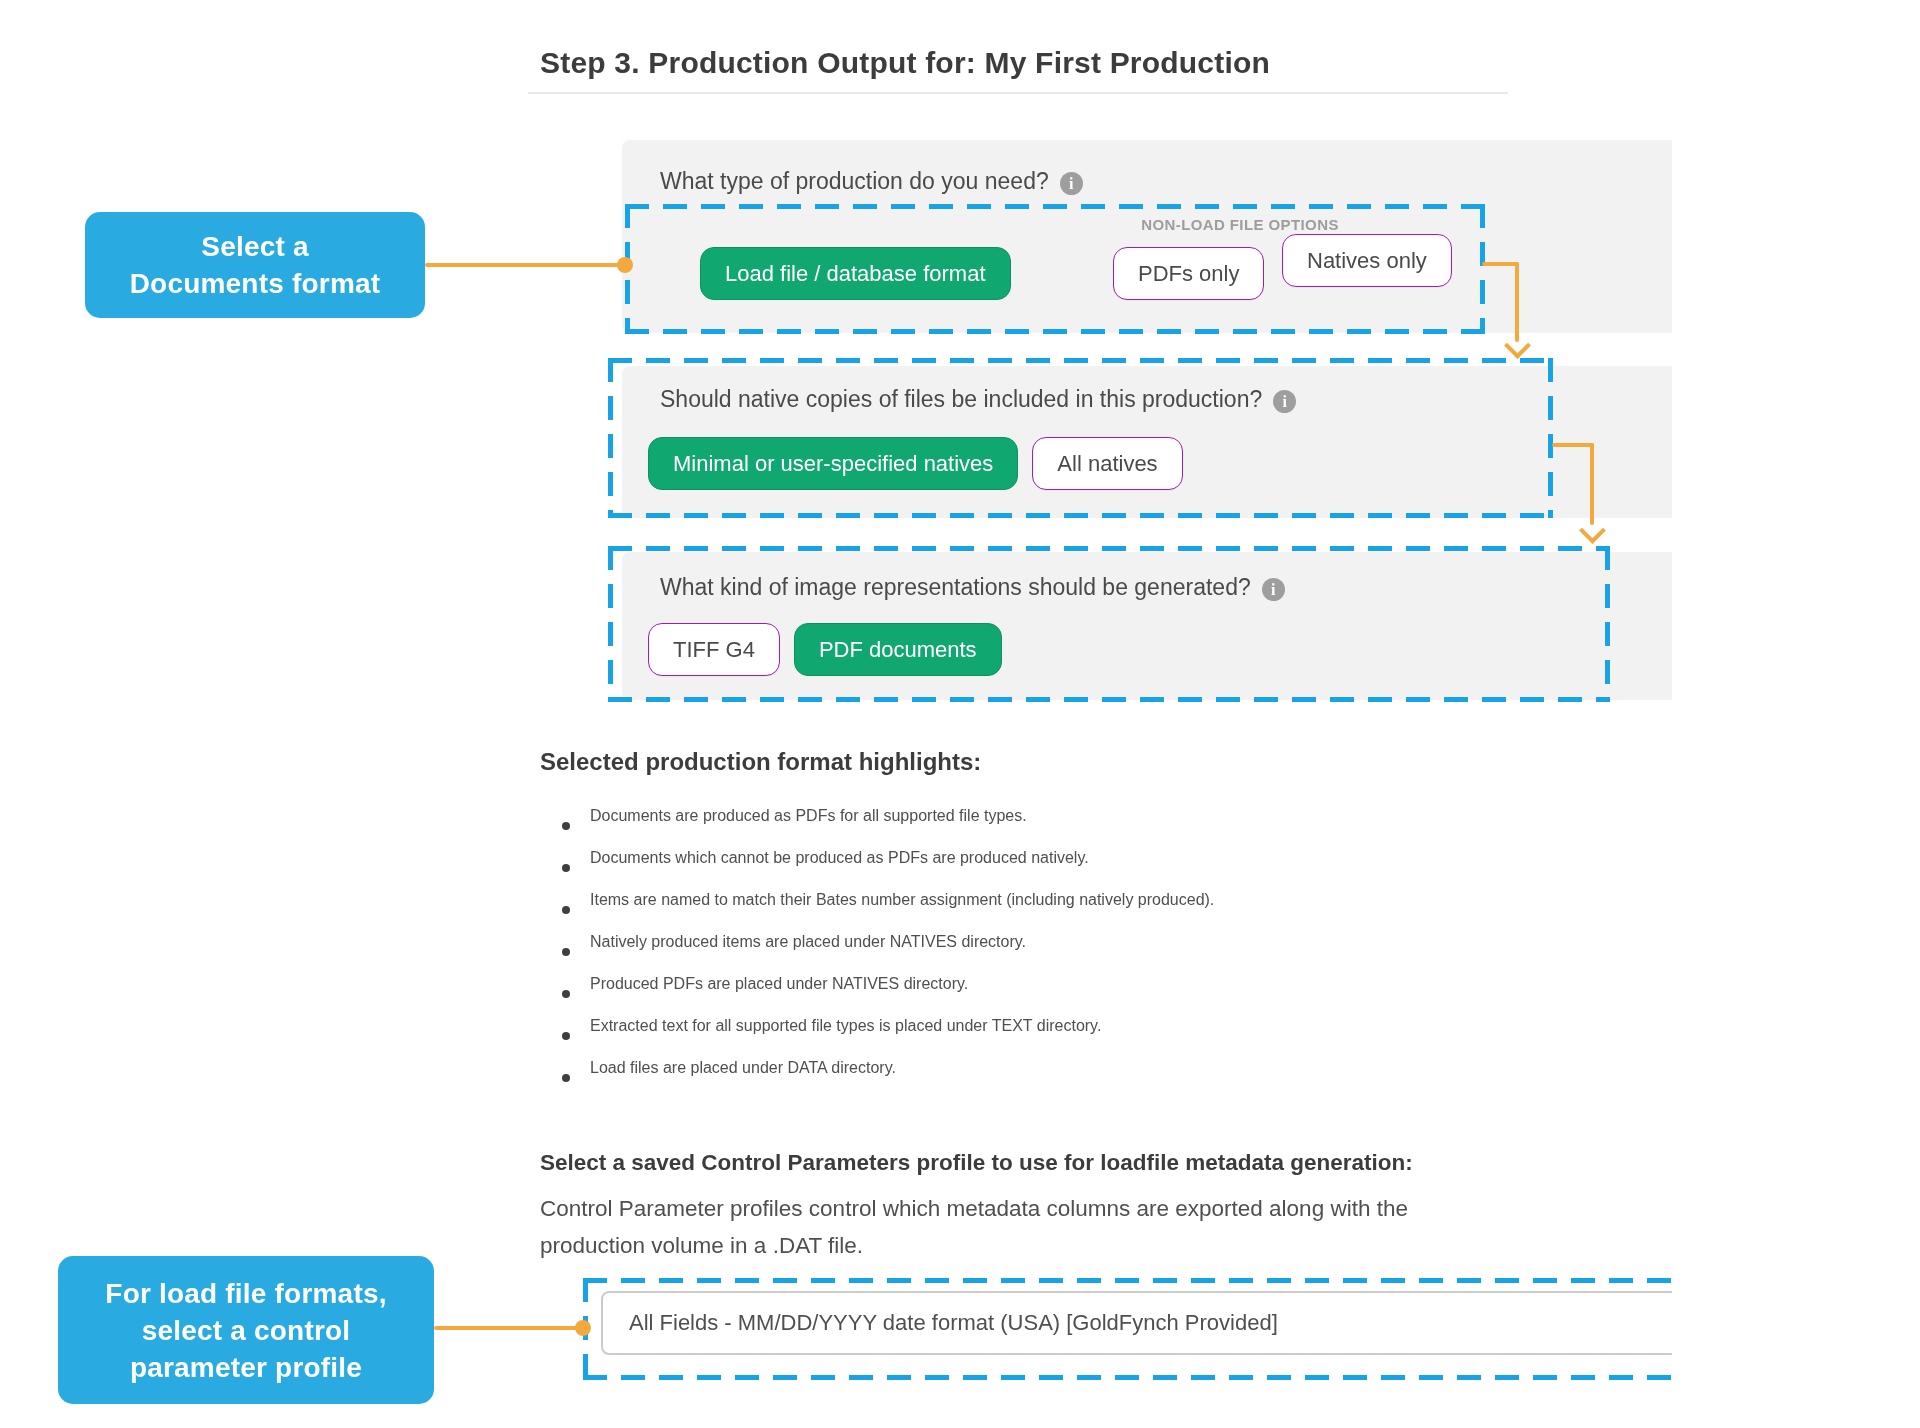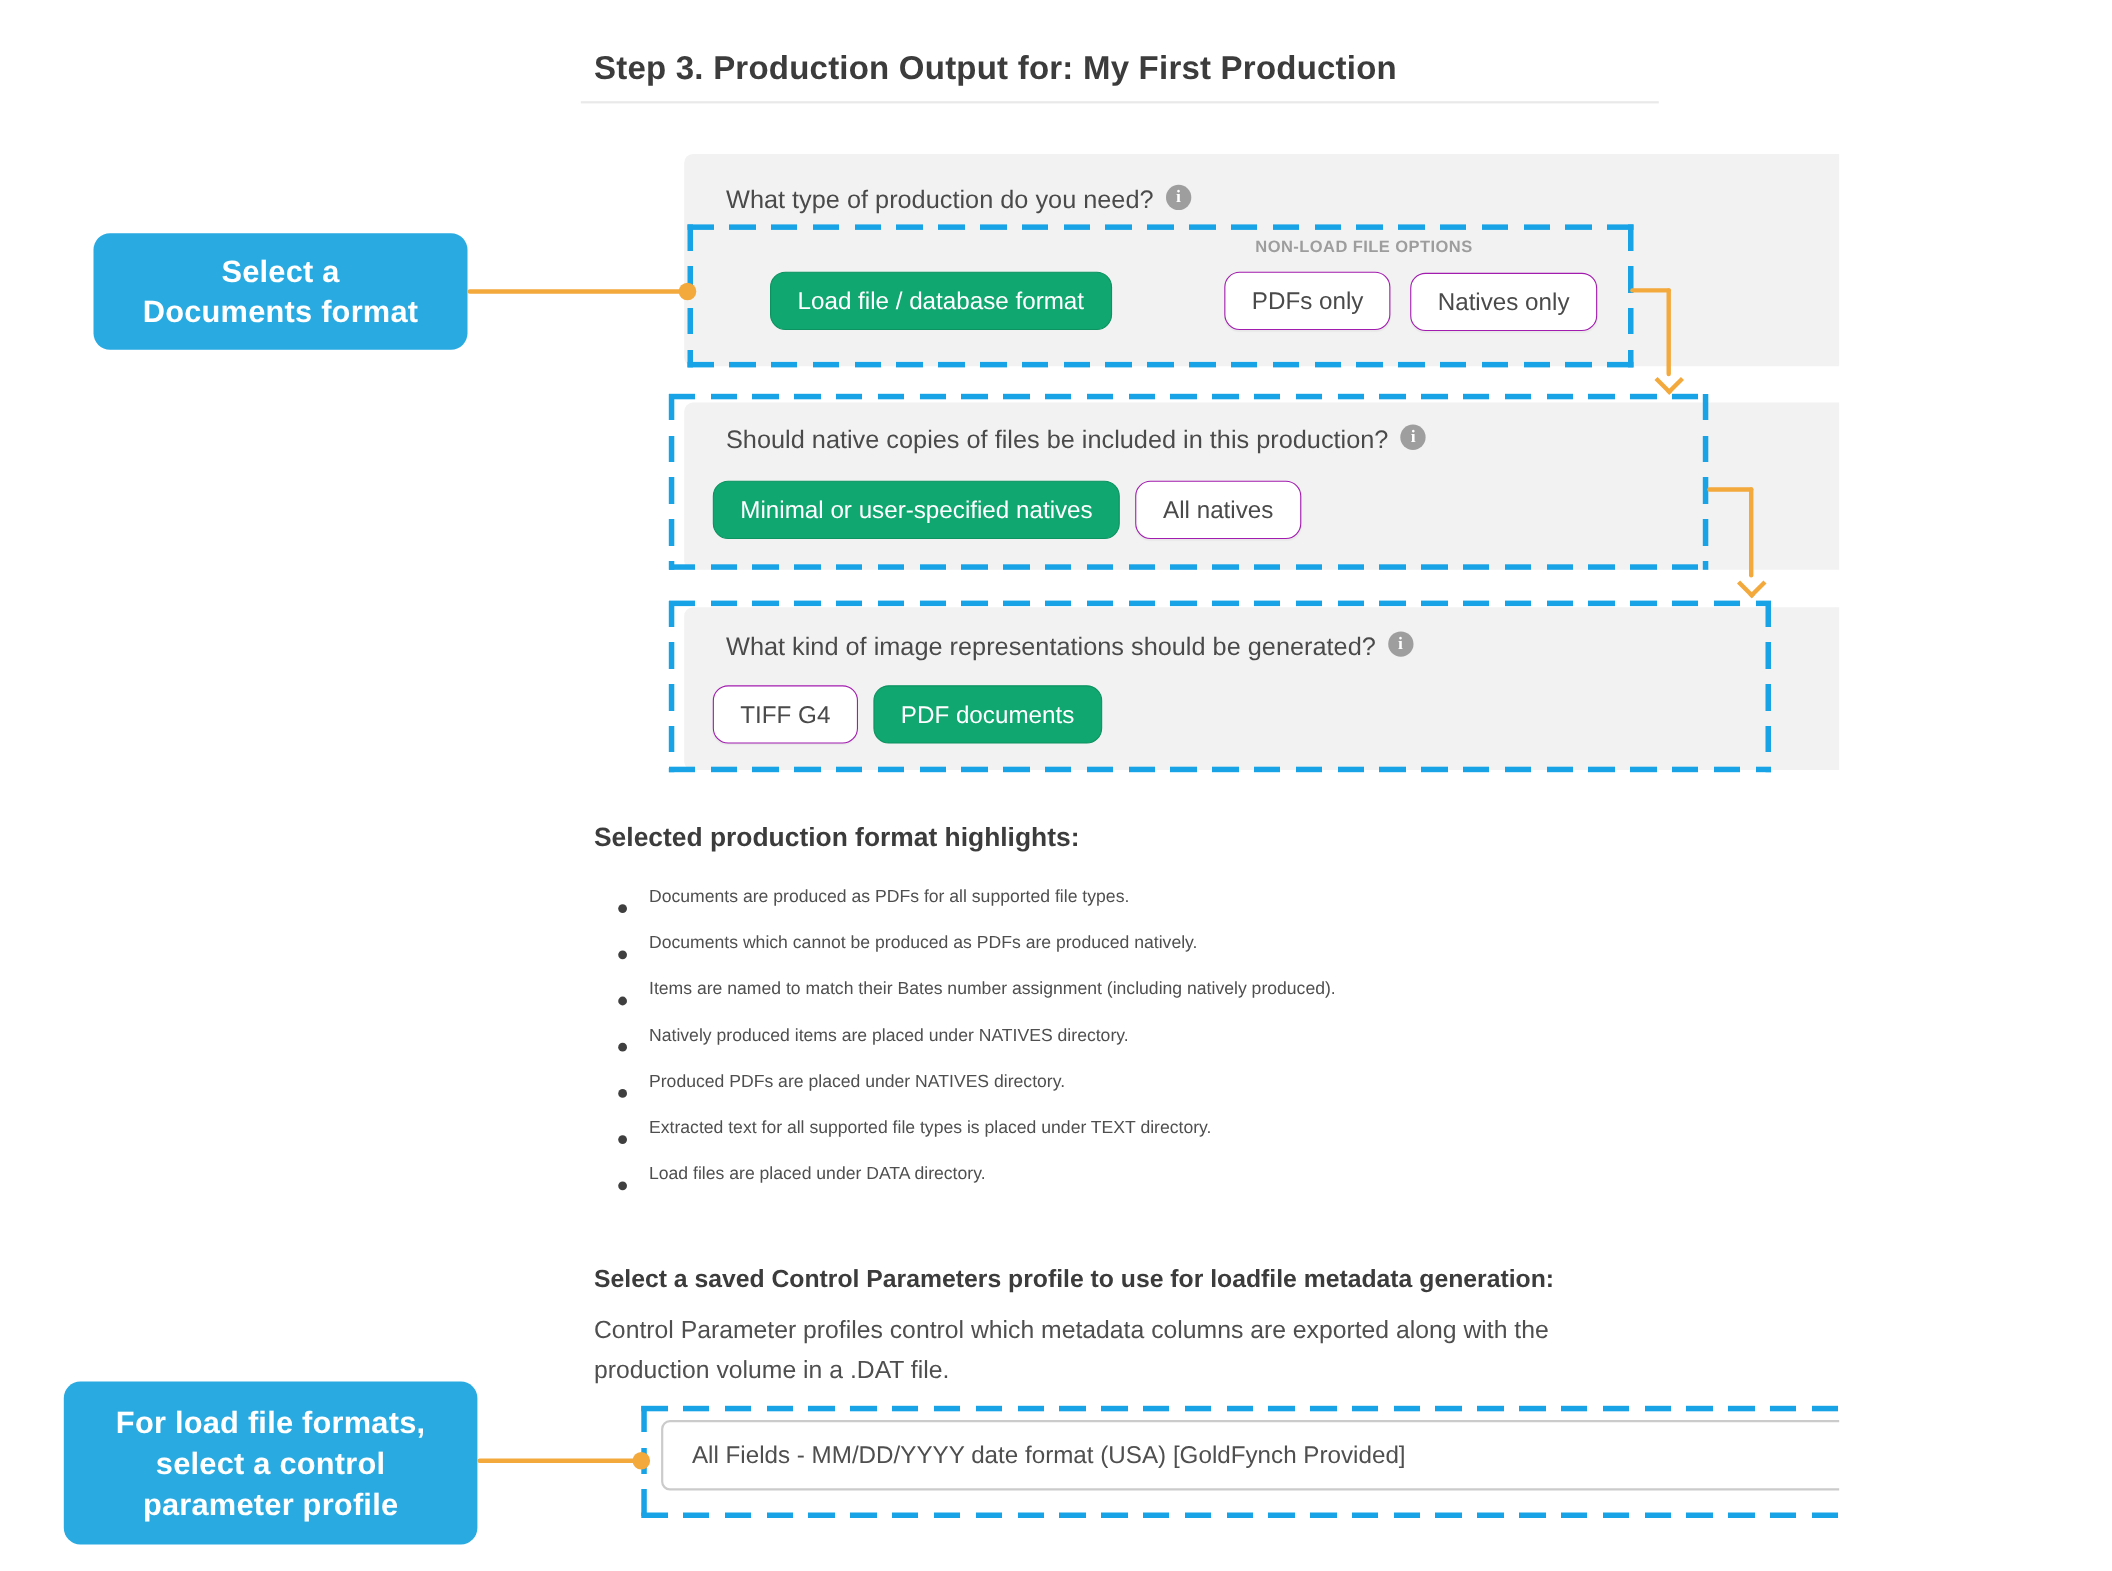"What type of production do" .question { align-items: flex-start -> flex-end }
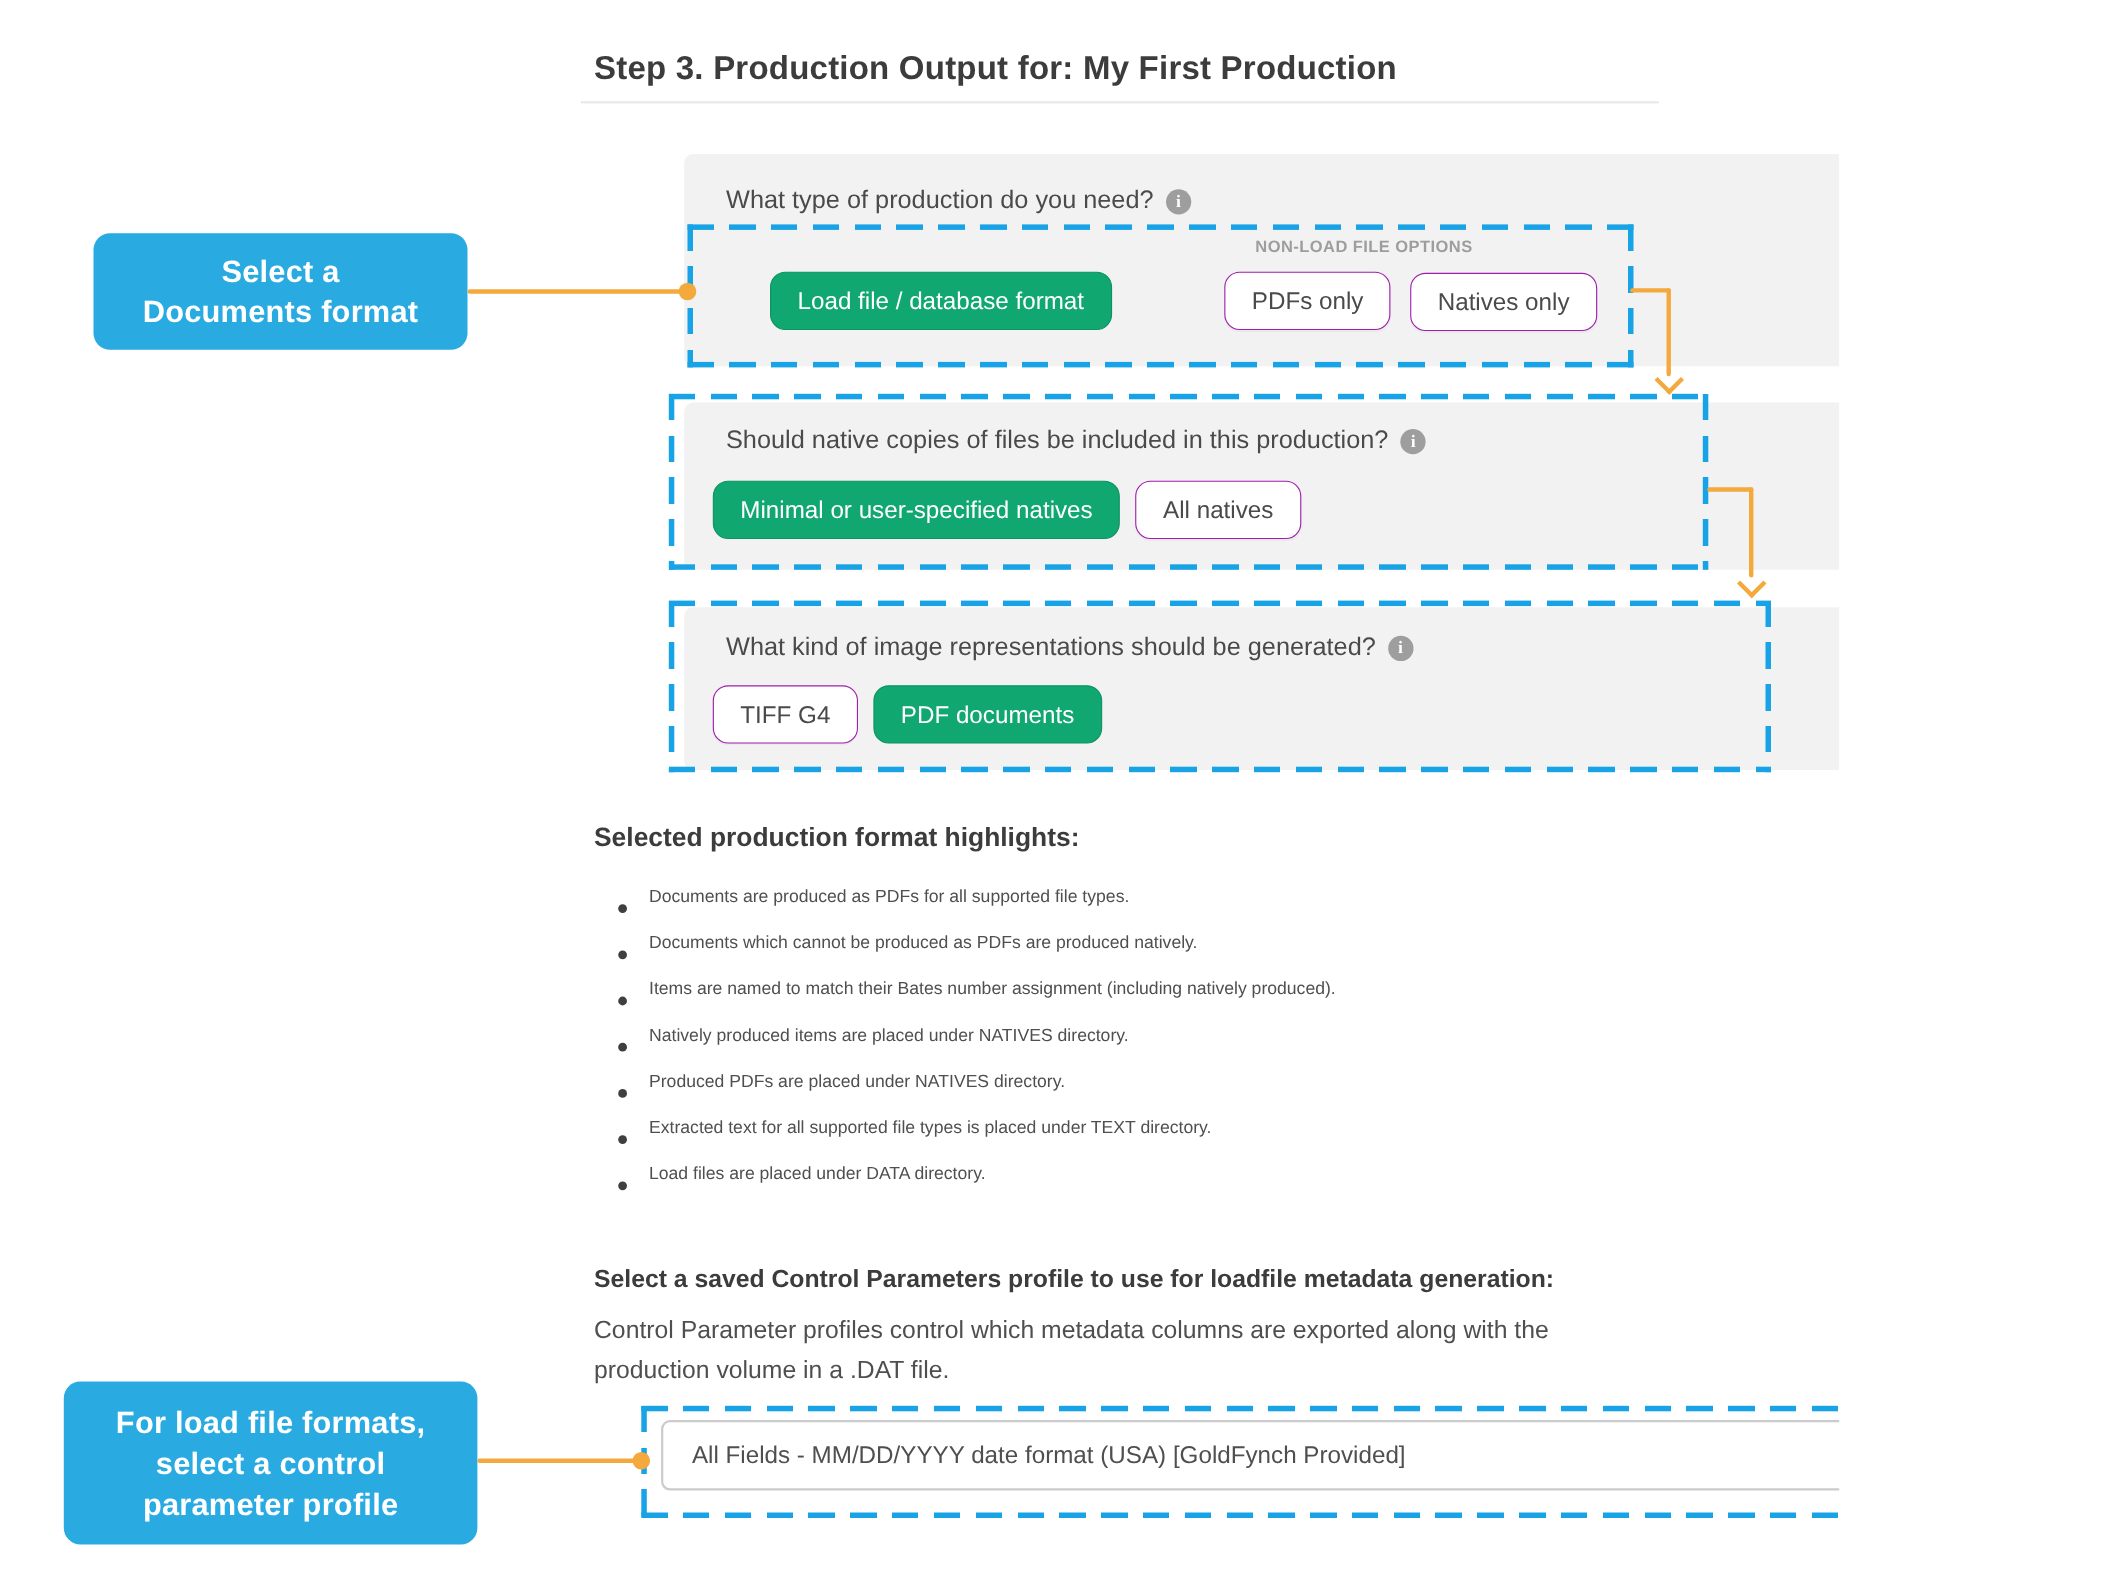"Natives only" div.abs { top: 248px -> 234px }
